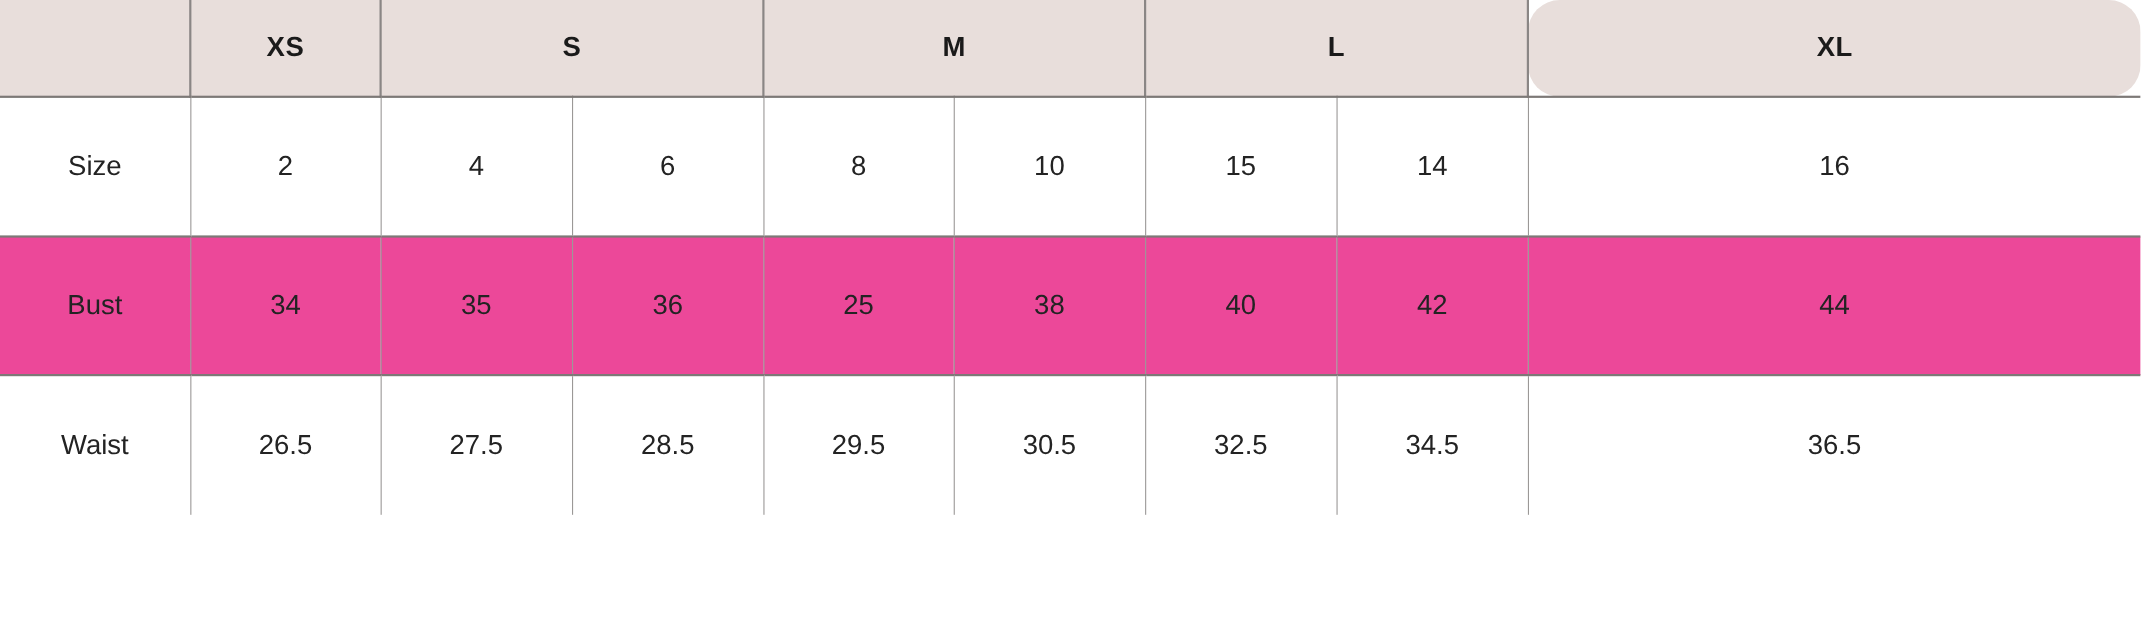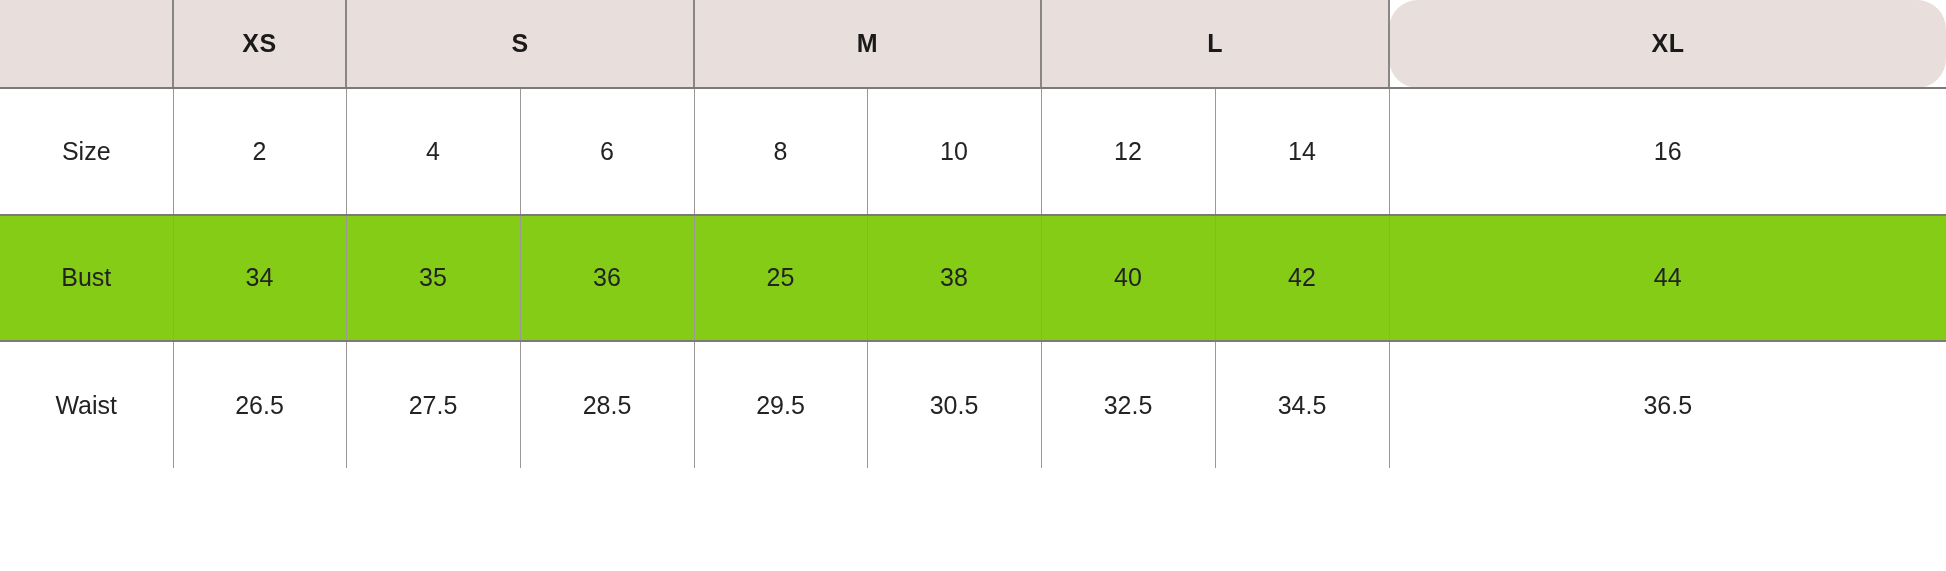"12" td { text: 12 -> 15 }
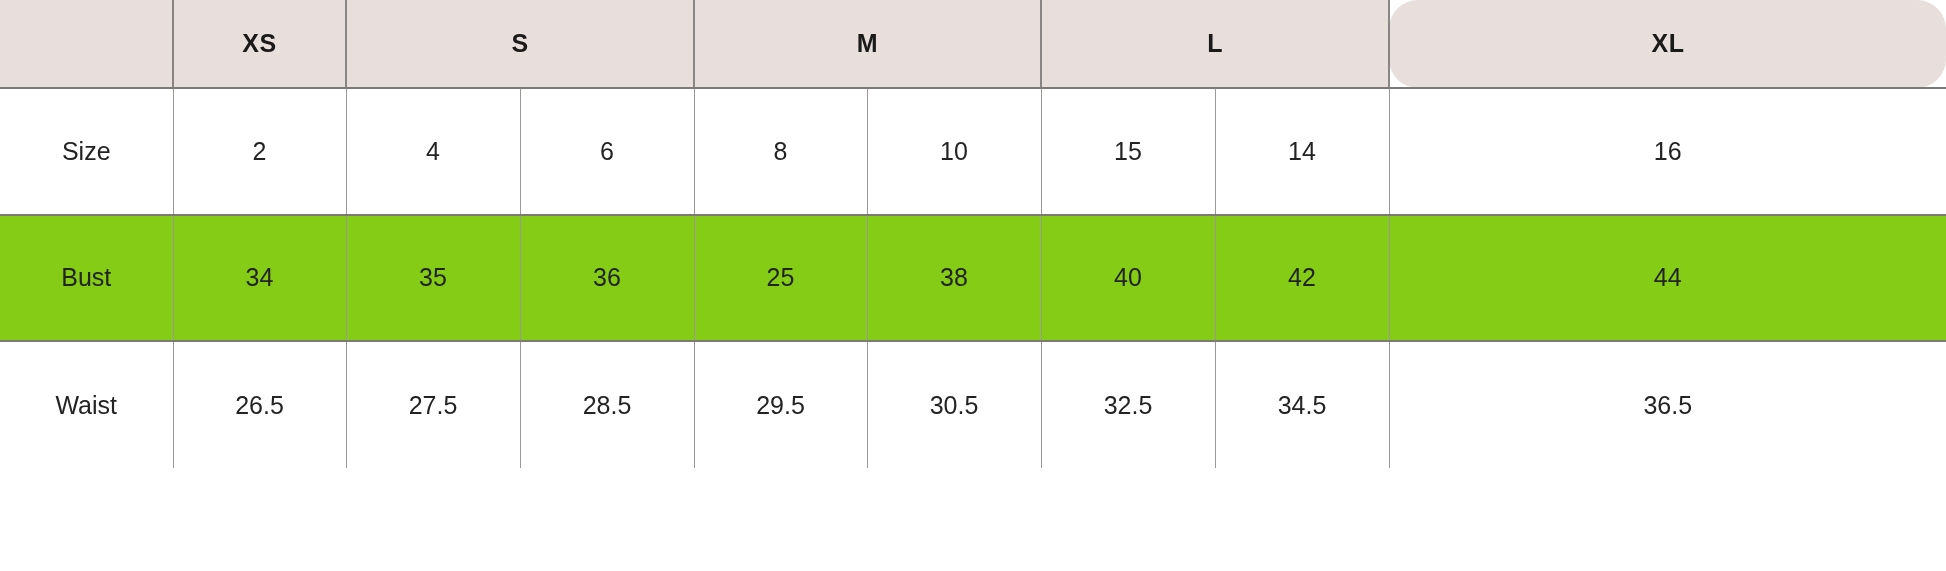"Bust" #size-chart-table tbody tr.row-even td { background: #84cc16 -> #ec4899 }
